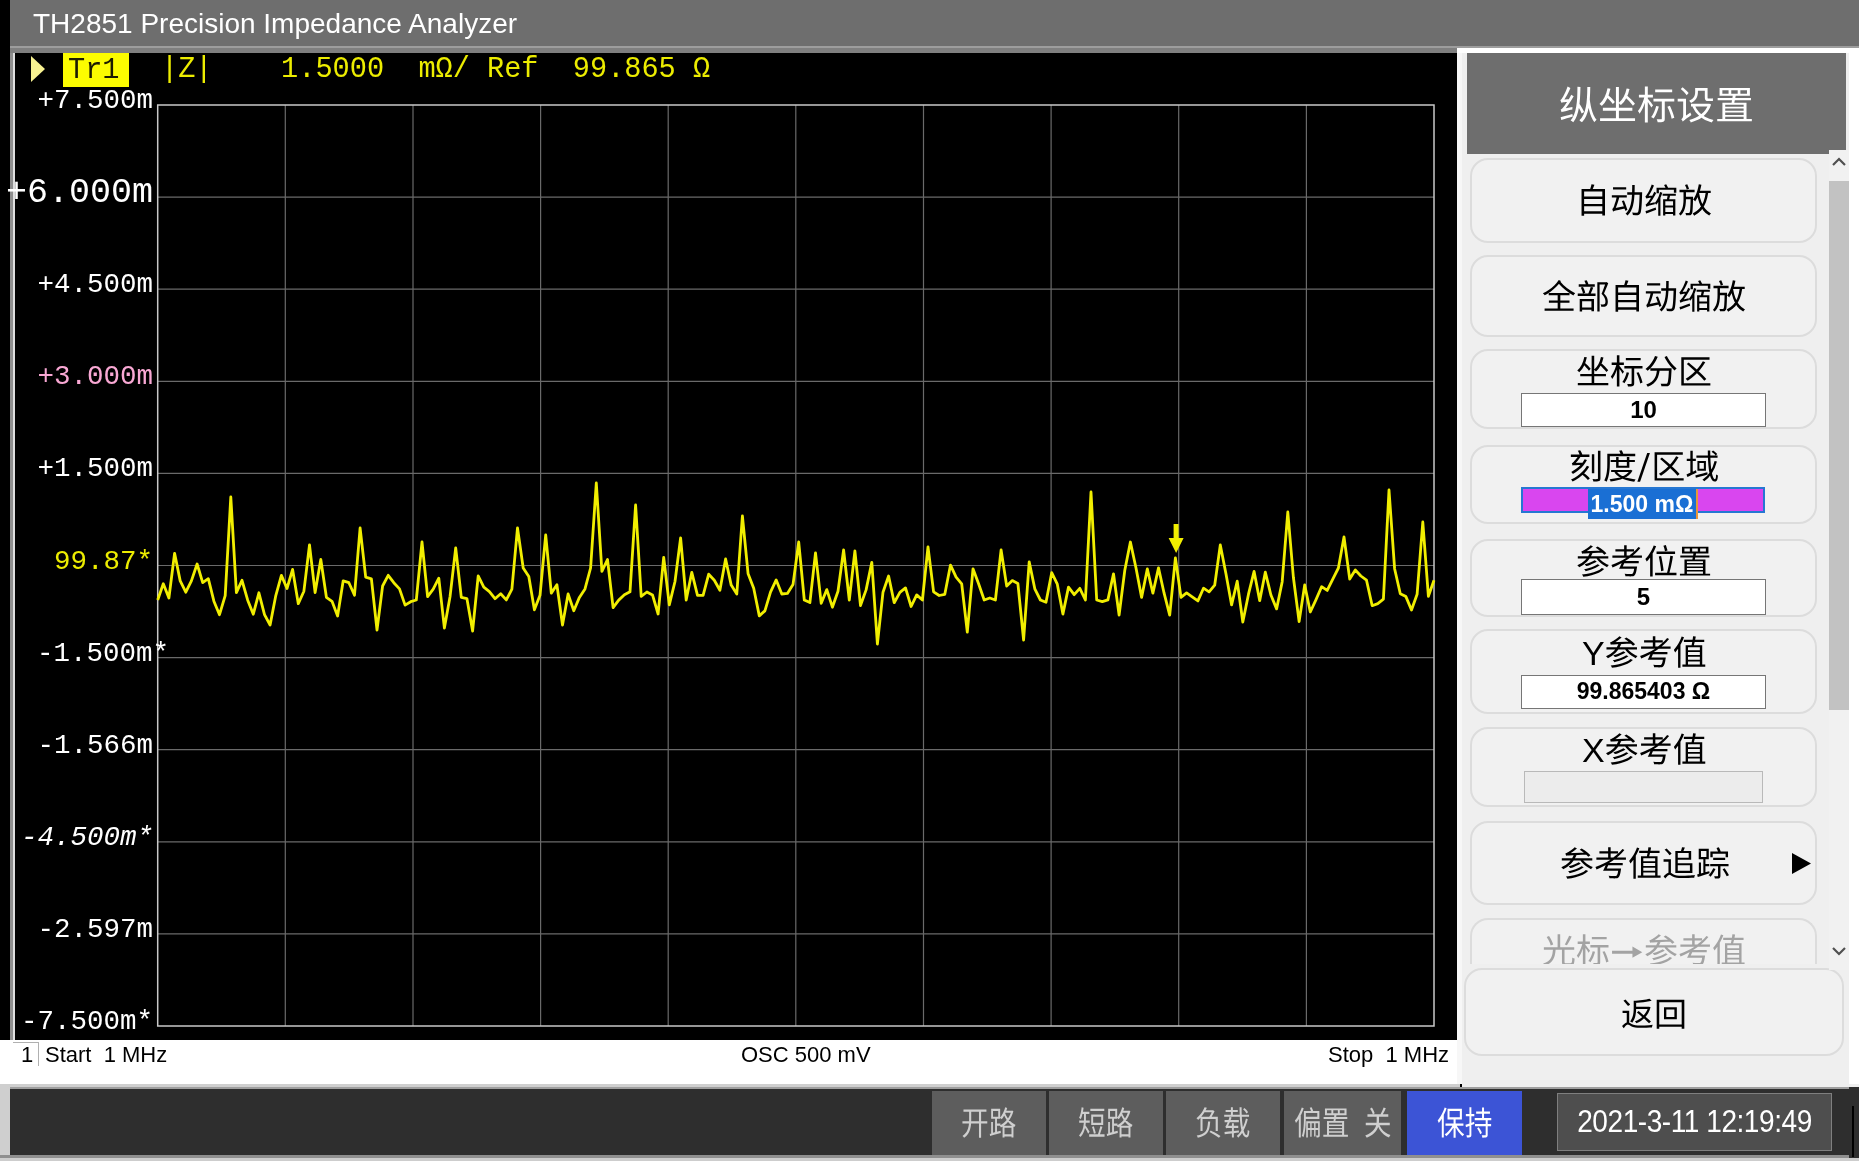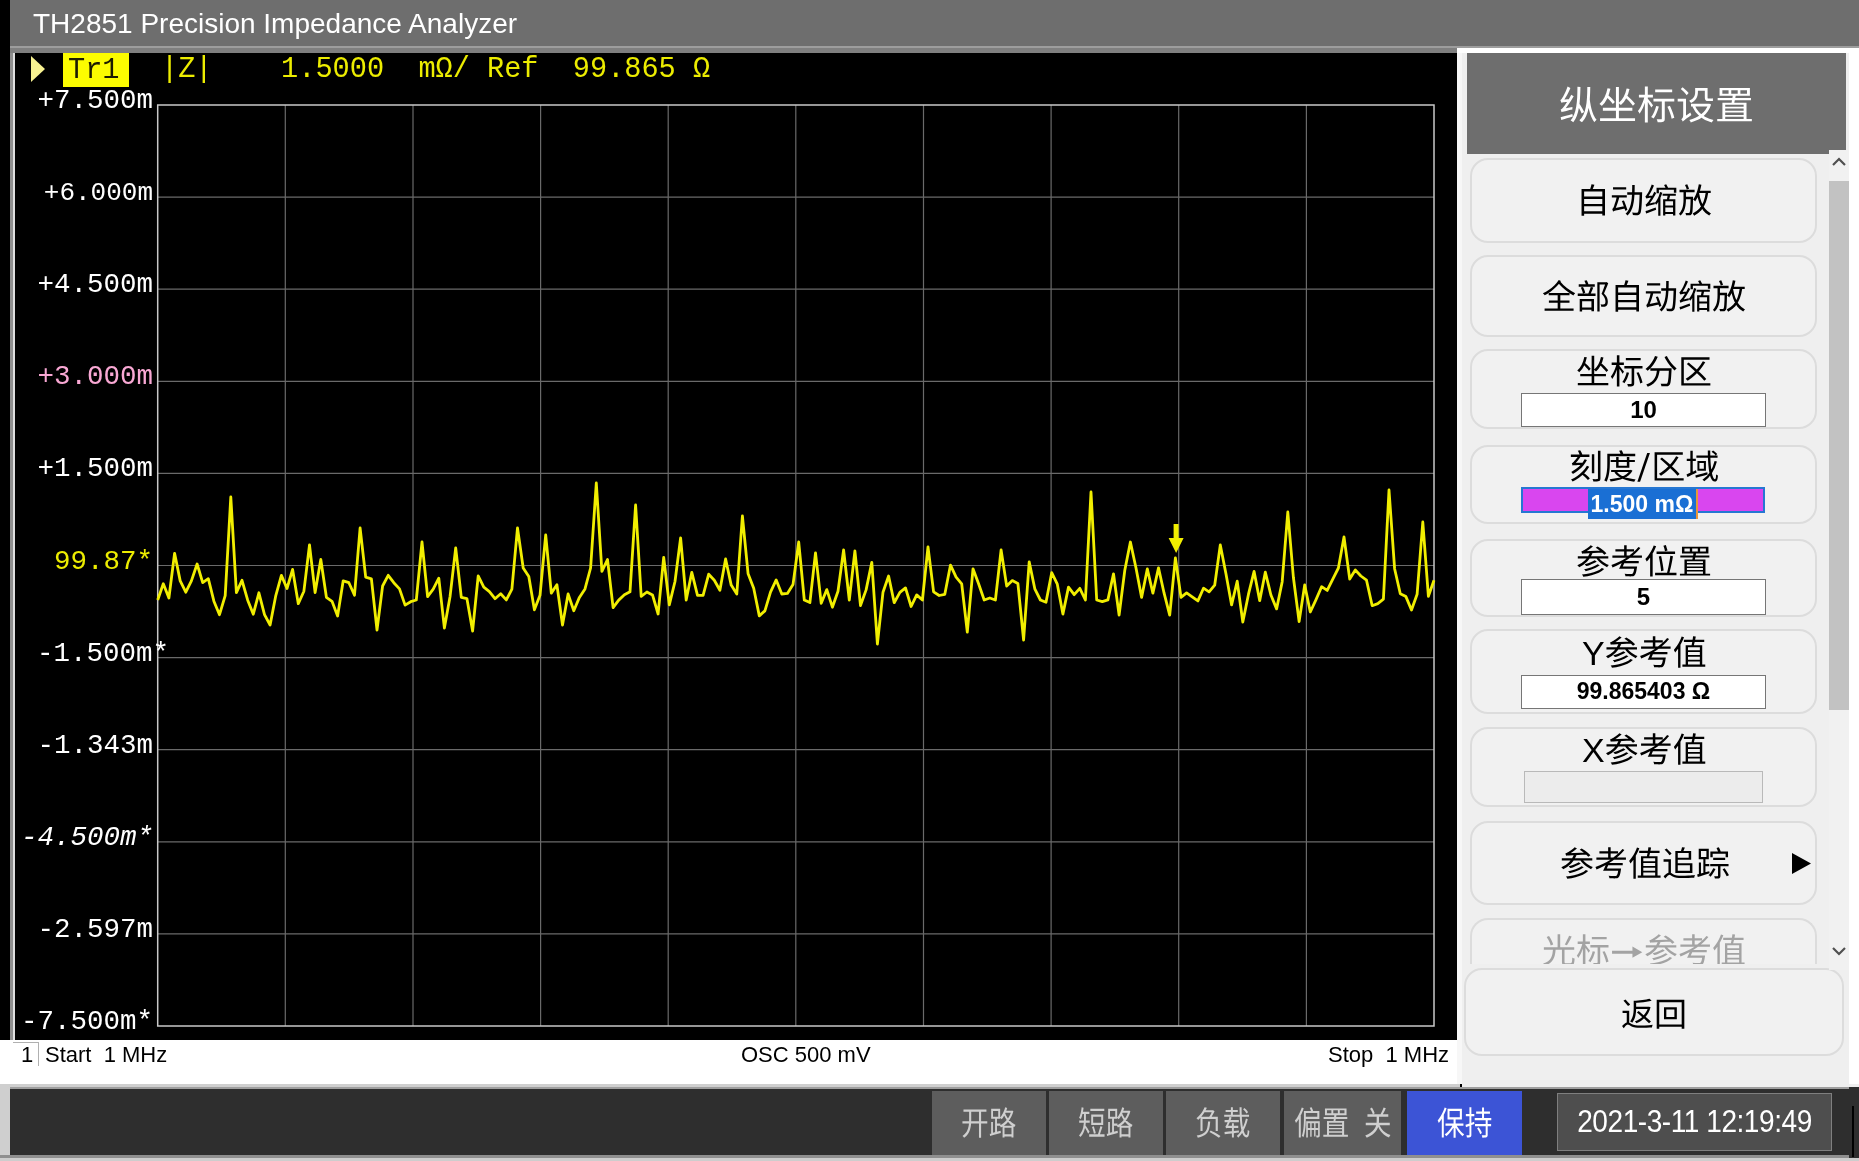"+6.000m" div { font-size: 26px -> 35px }
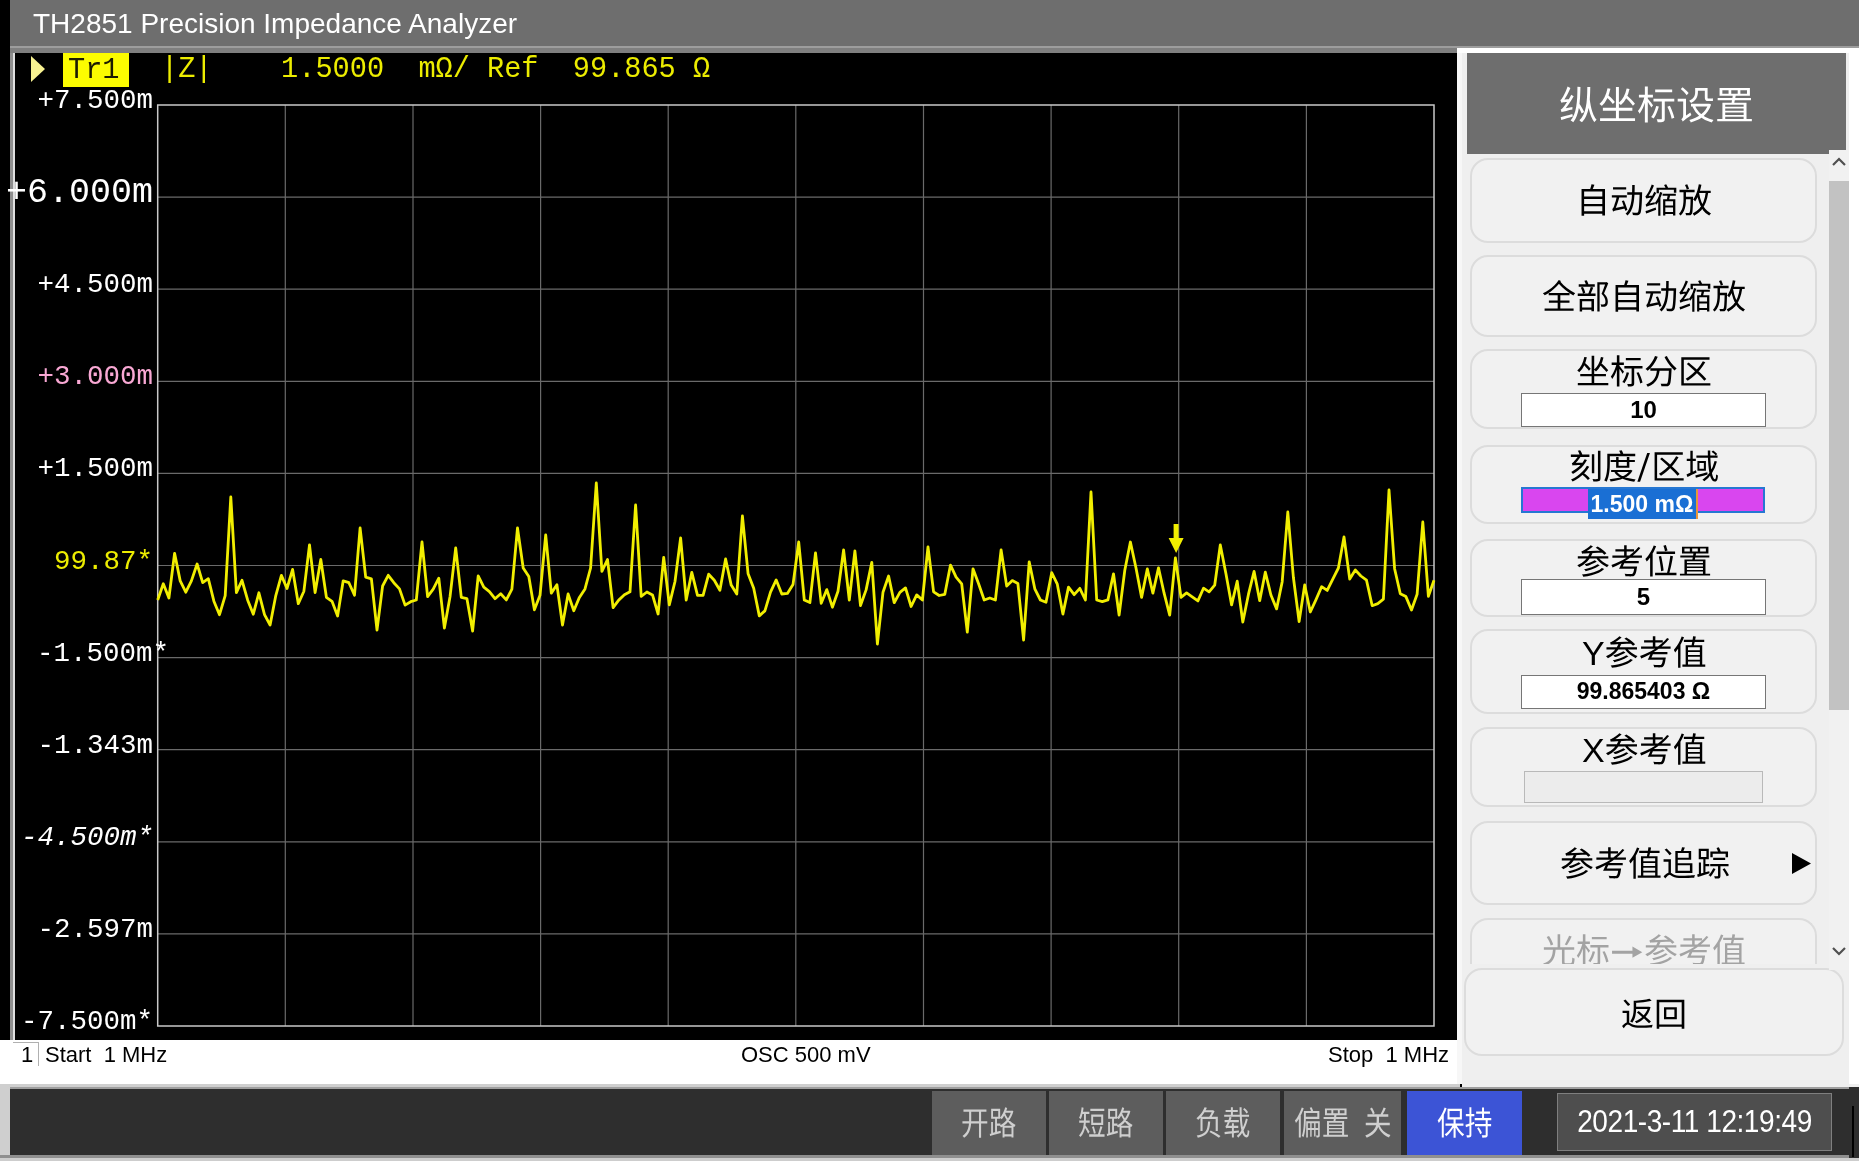"-1.343m" div { text: -1.343m -> -1.566m }
